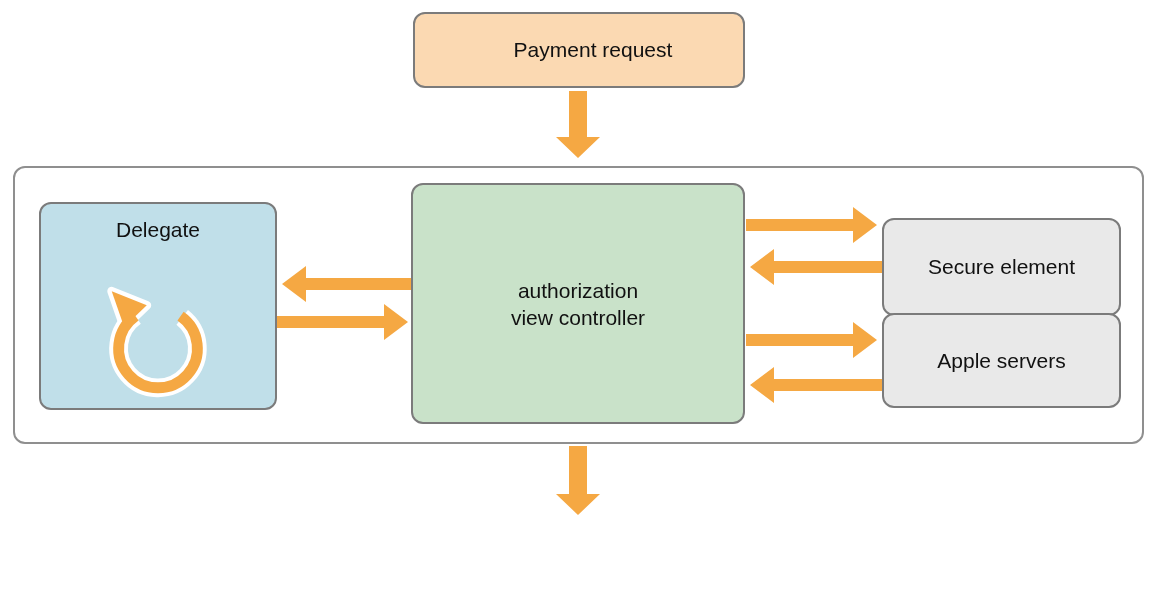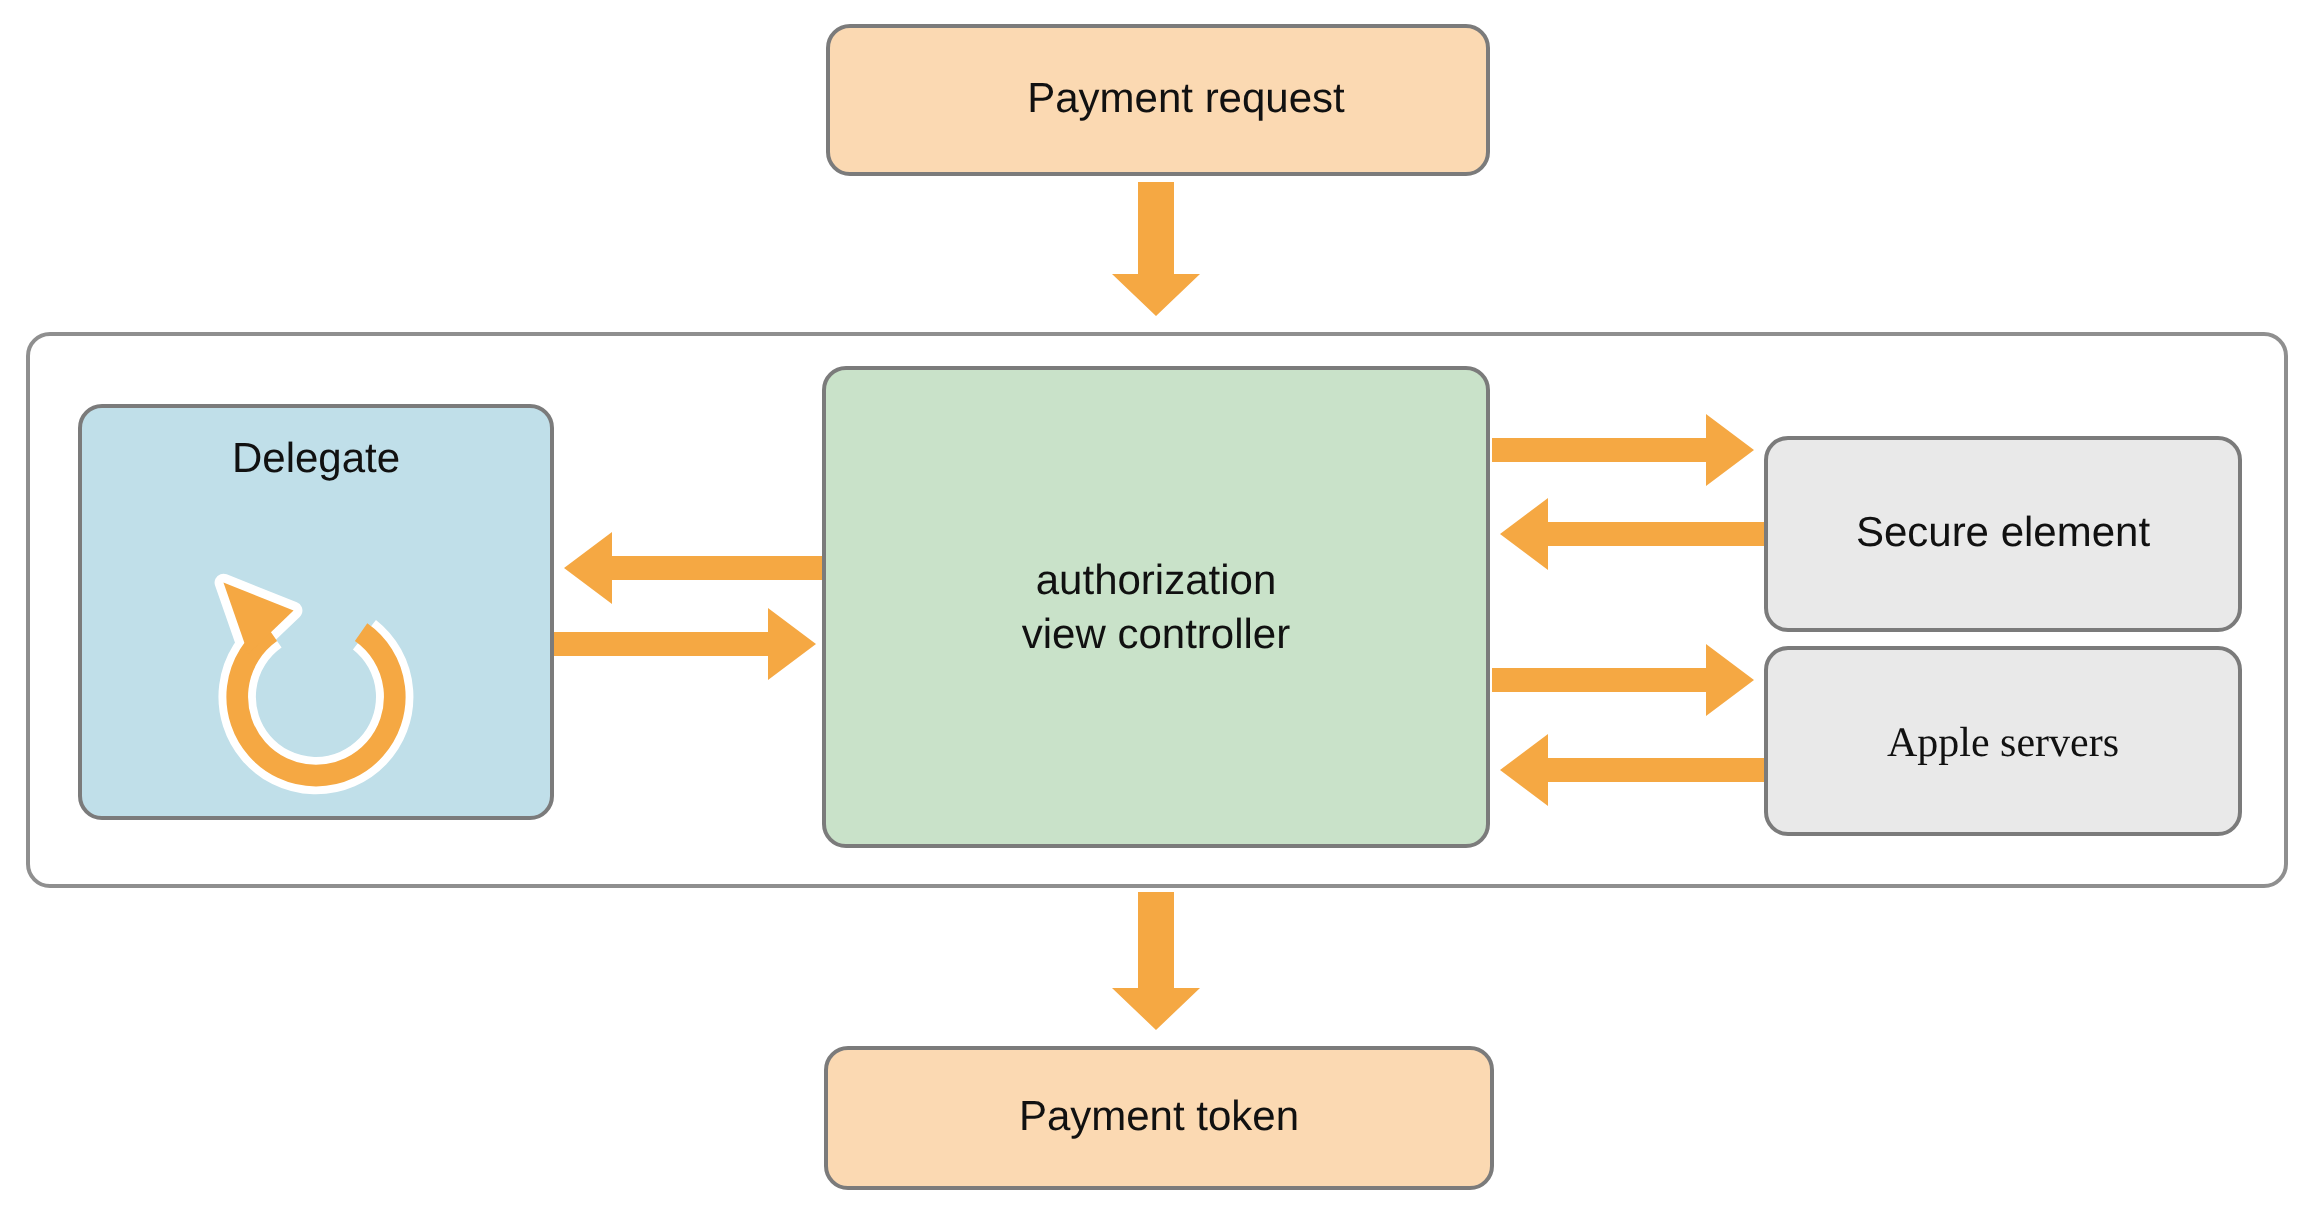"Apple servers" .node-apple { font-family: Liberation Serif, serif -> none; top: 323px -> 313px }
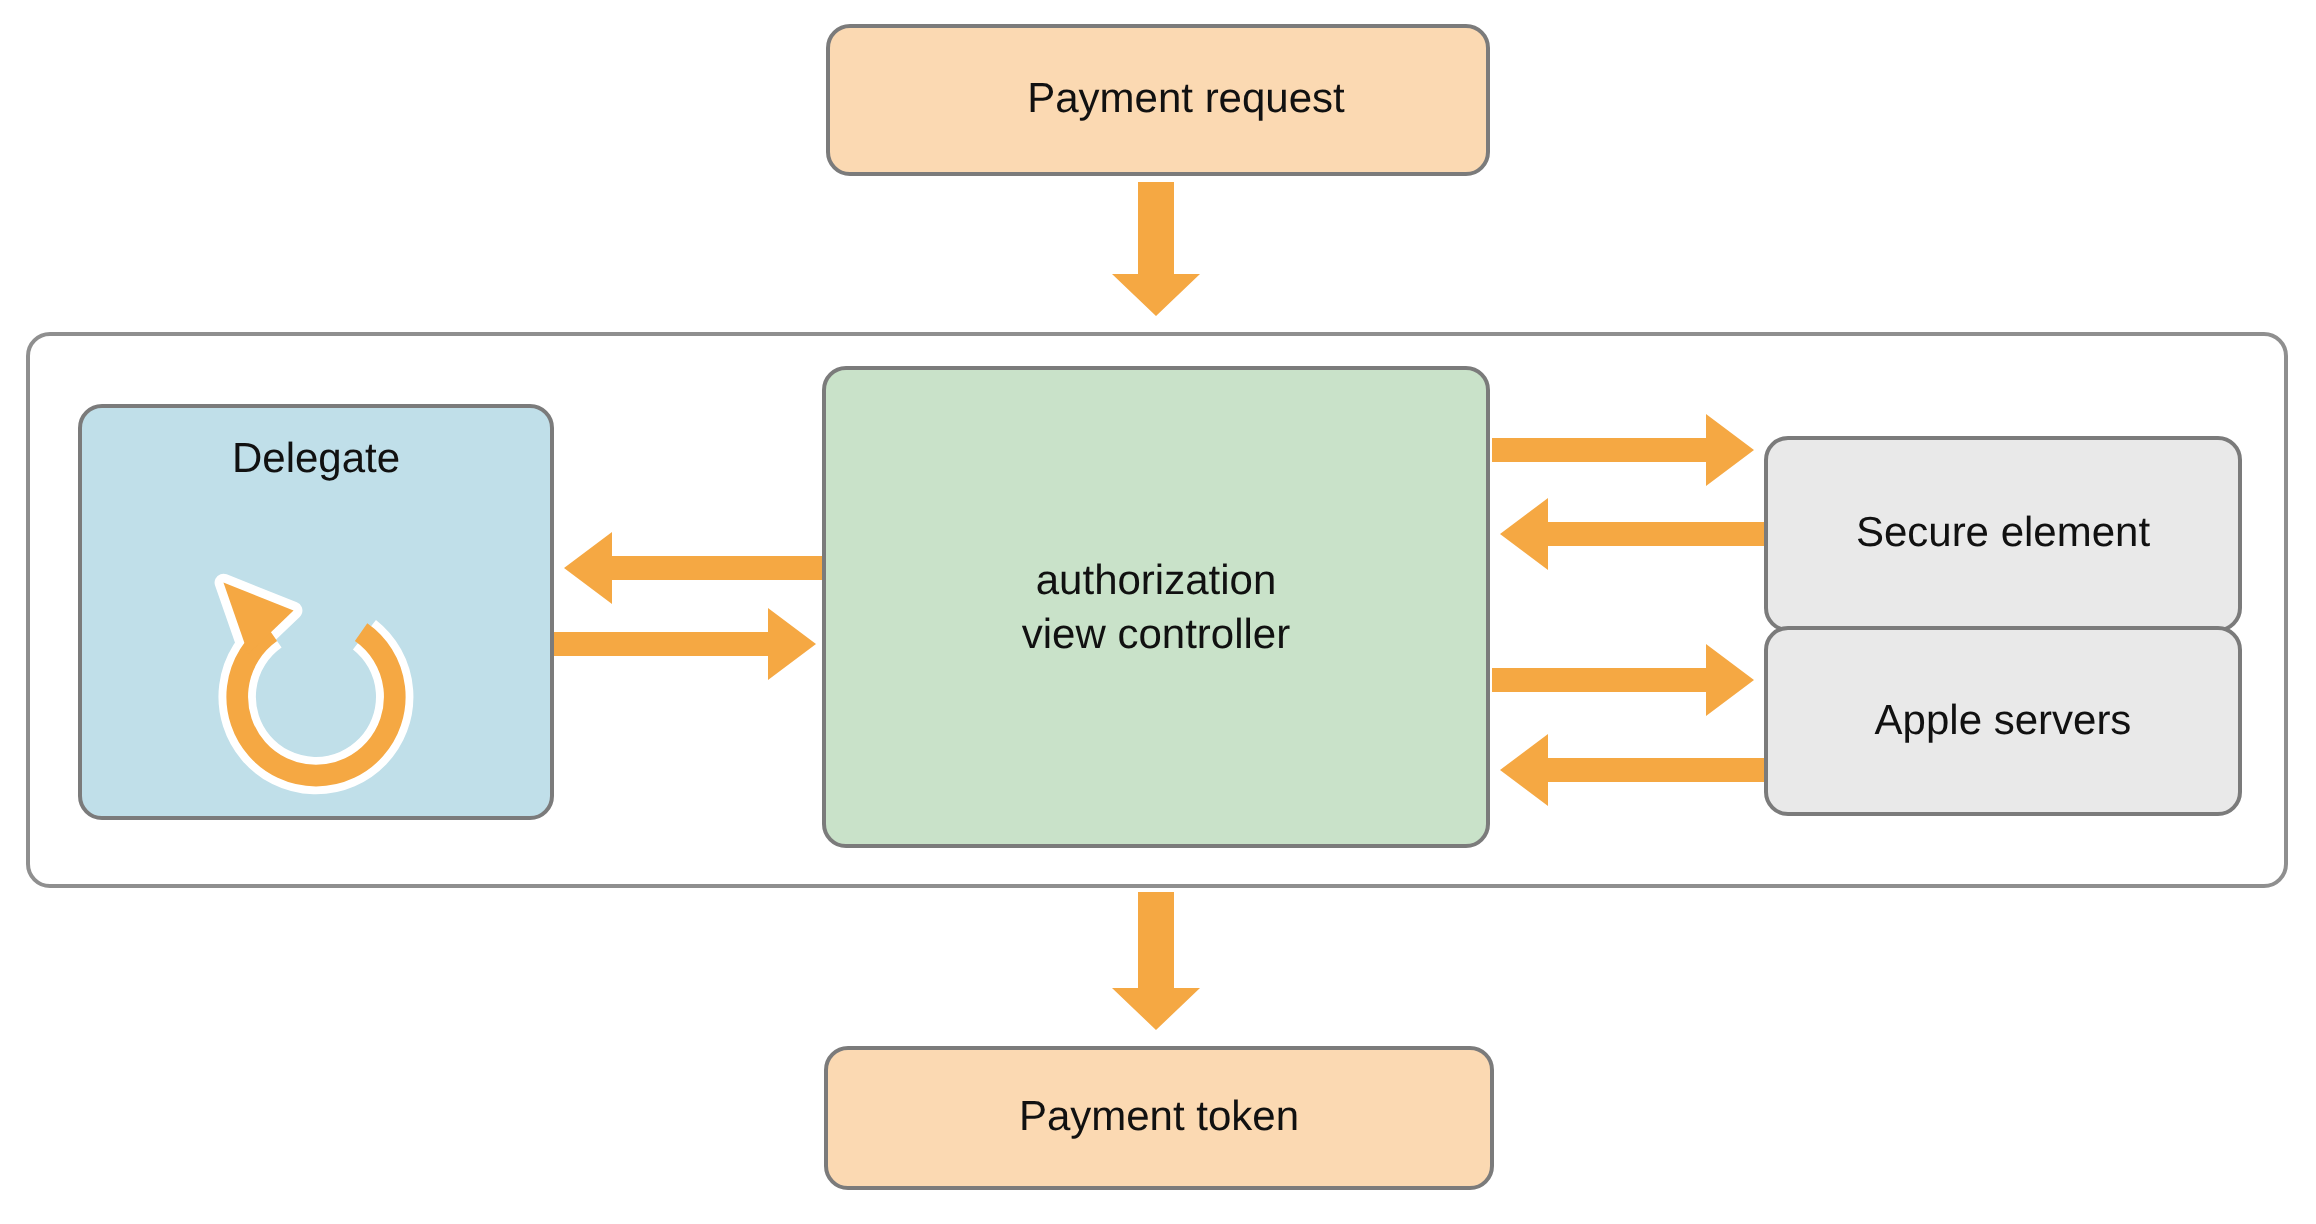"Payment token" div.node { html: <div> <span>Payment token</span> </div> -> none }
